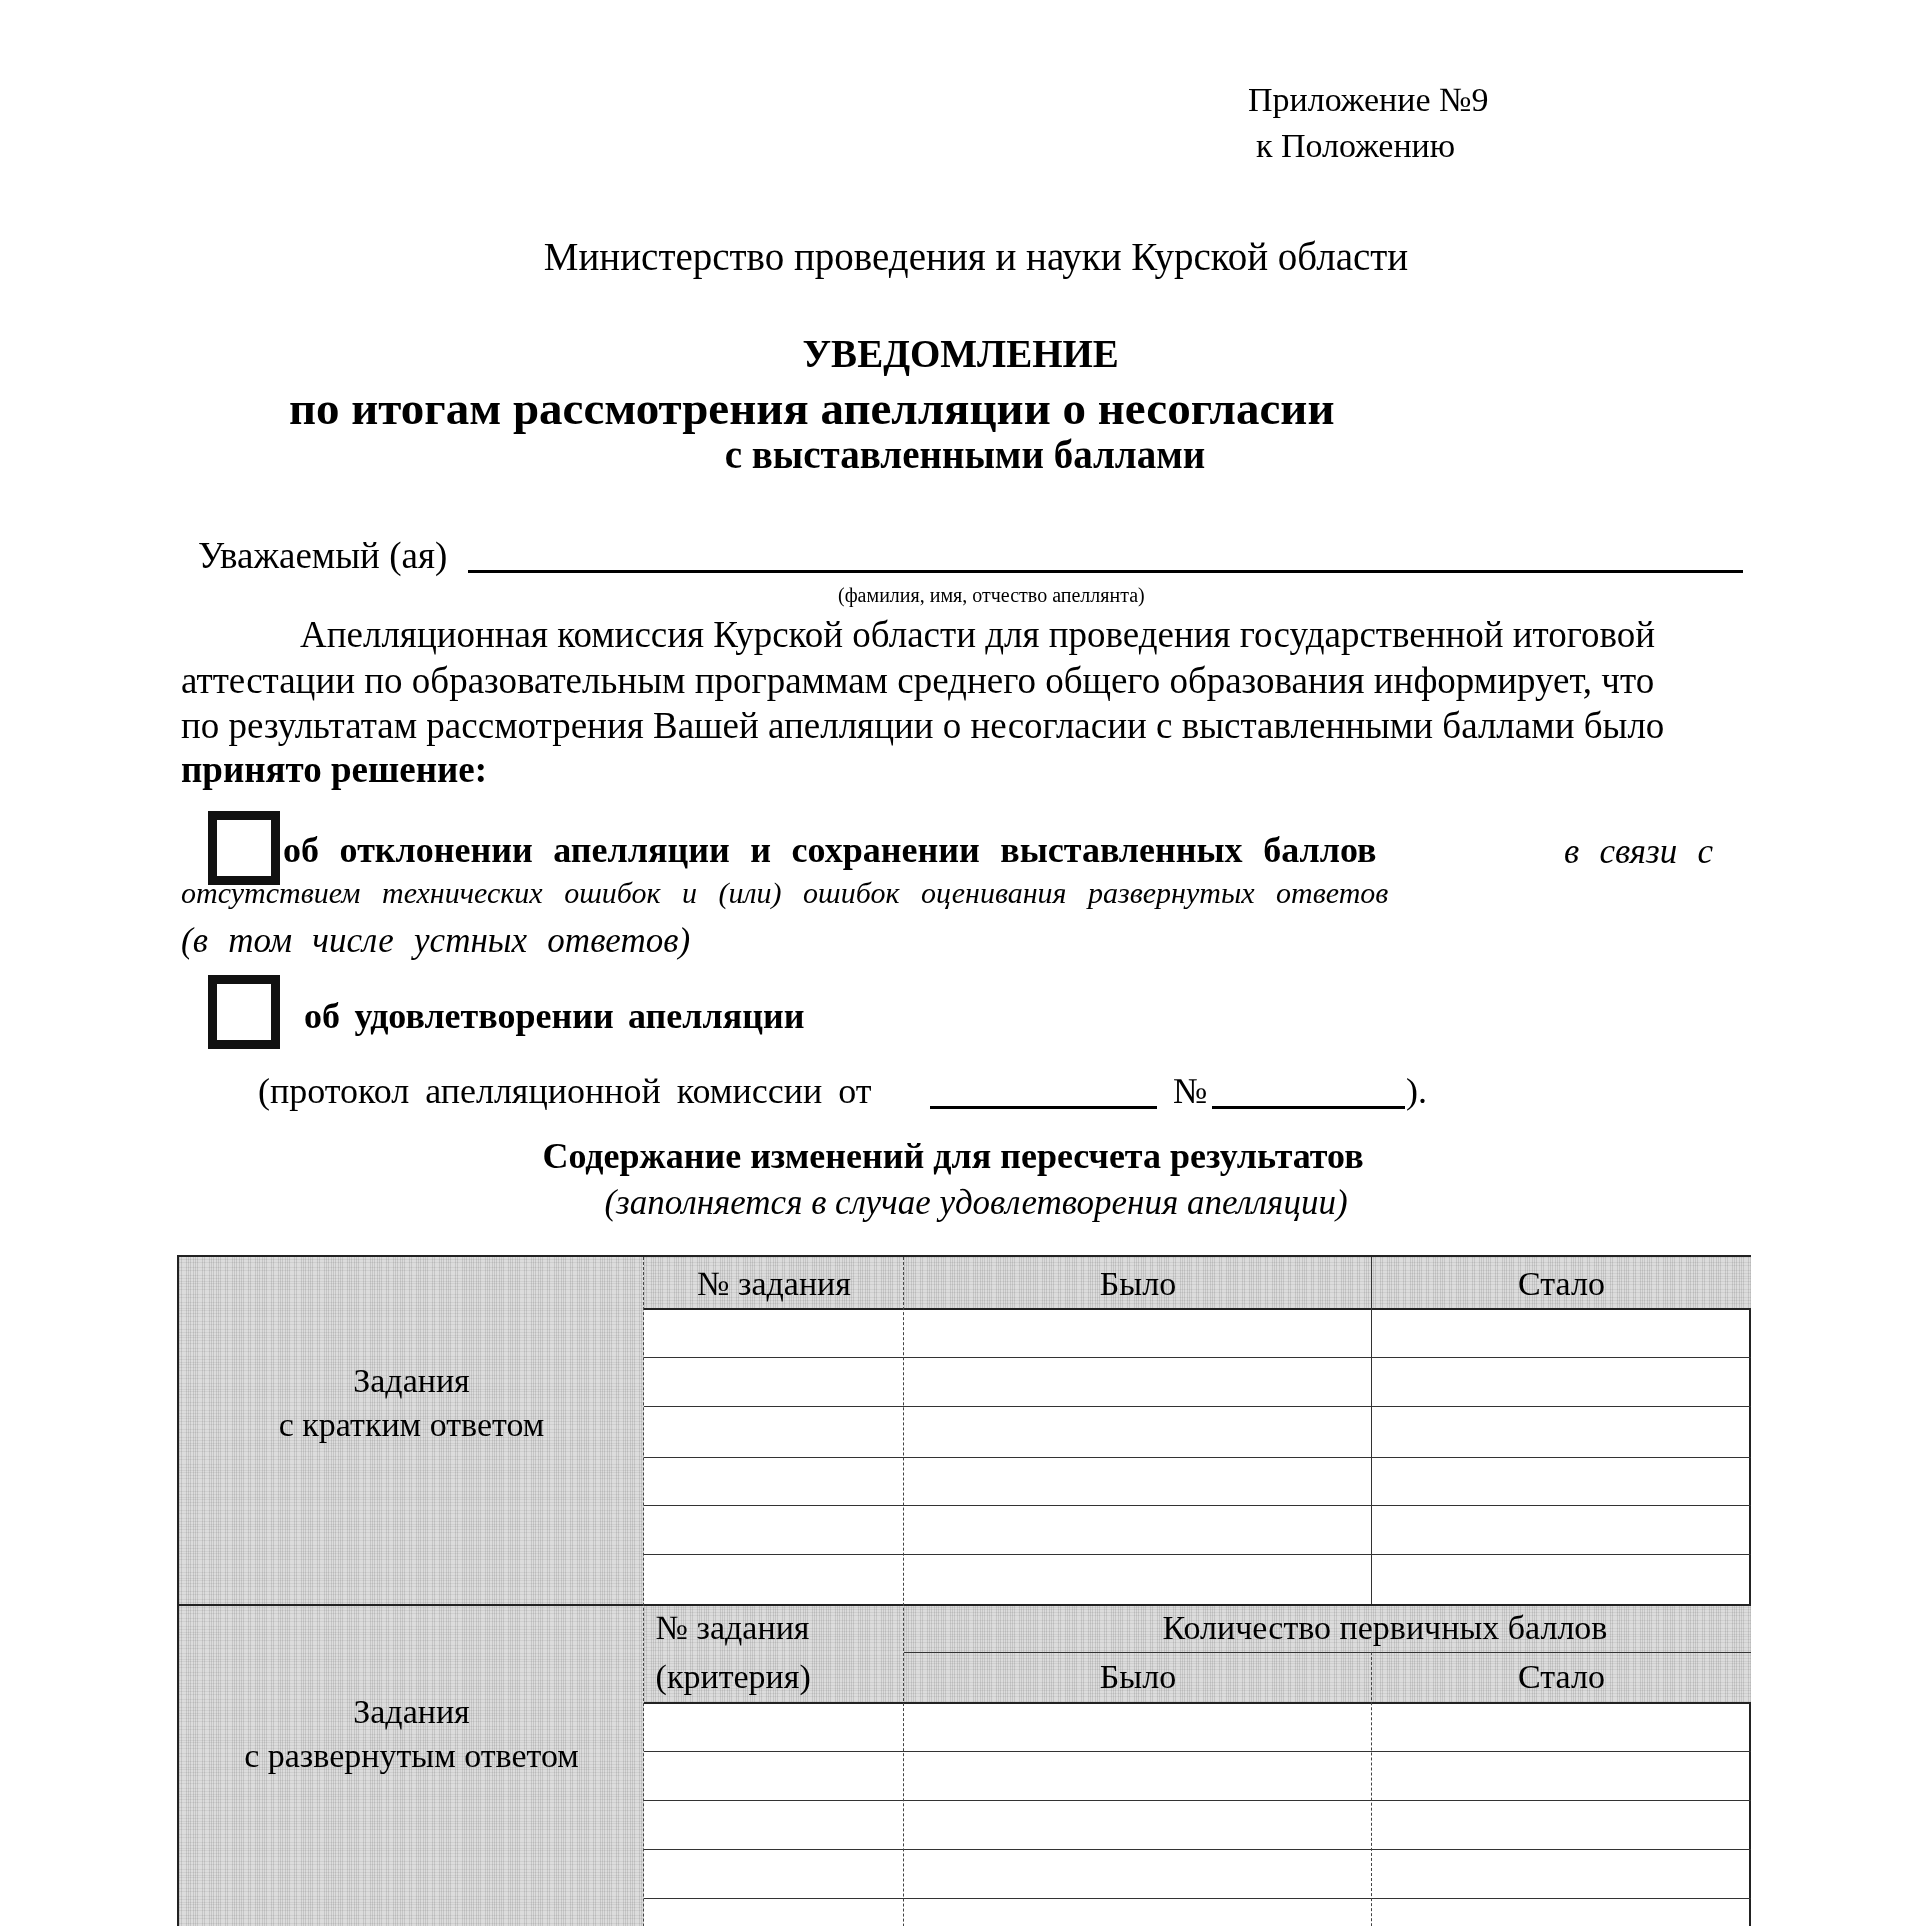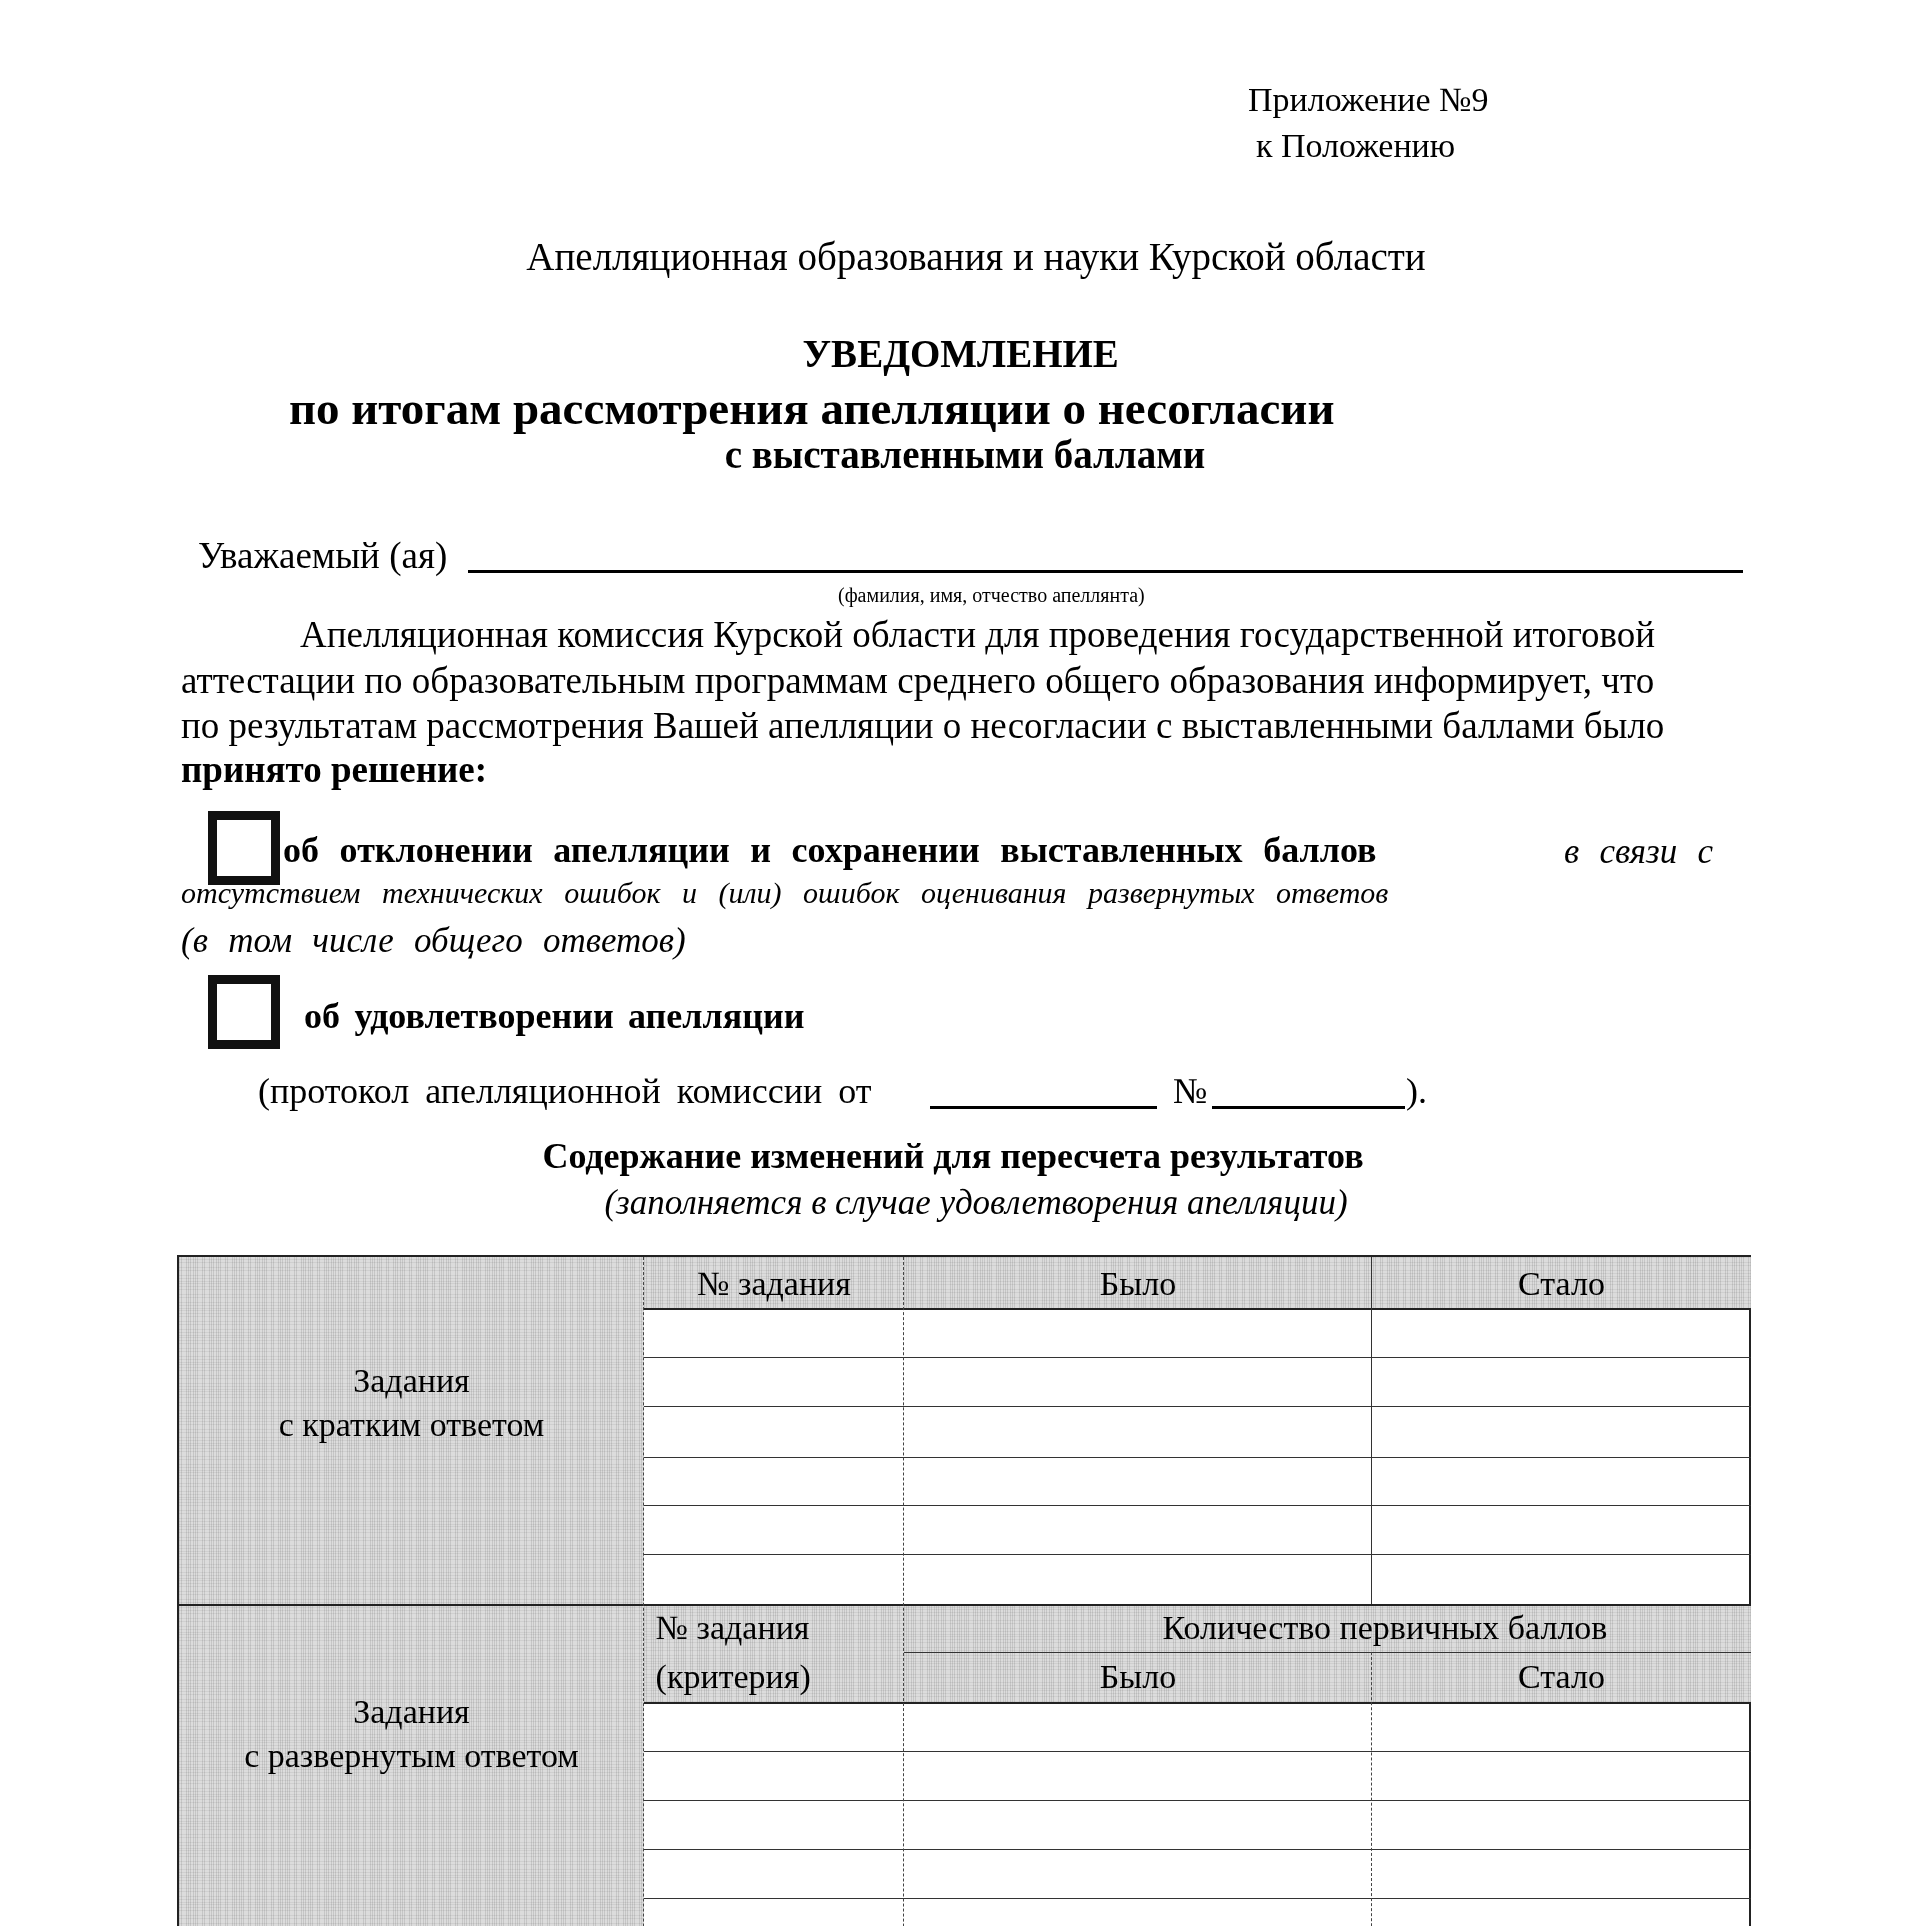"Апелляционная образования и науки" div.abs { text: Апелляционная образования -> Министерство проведения }
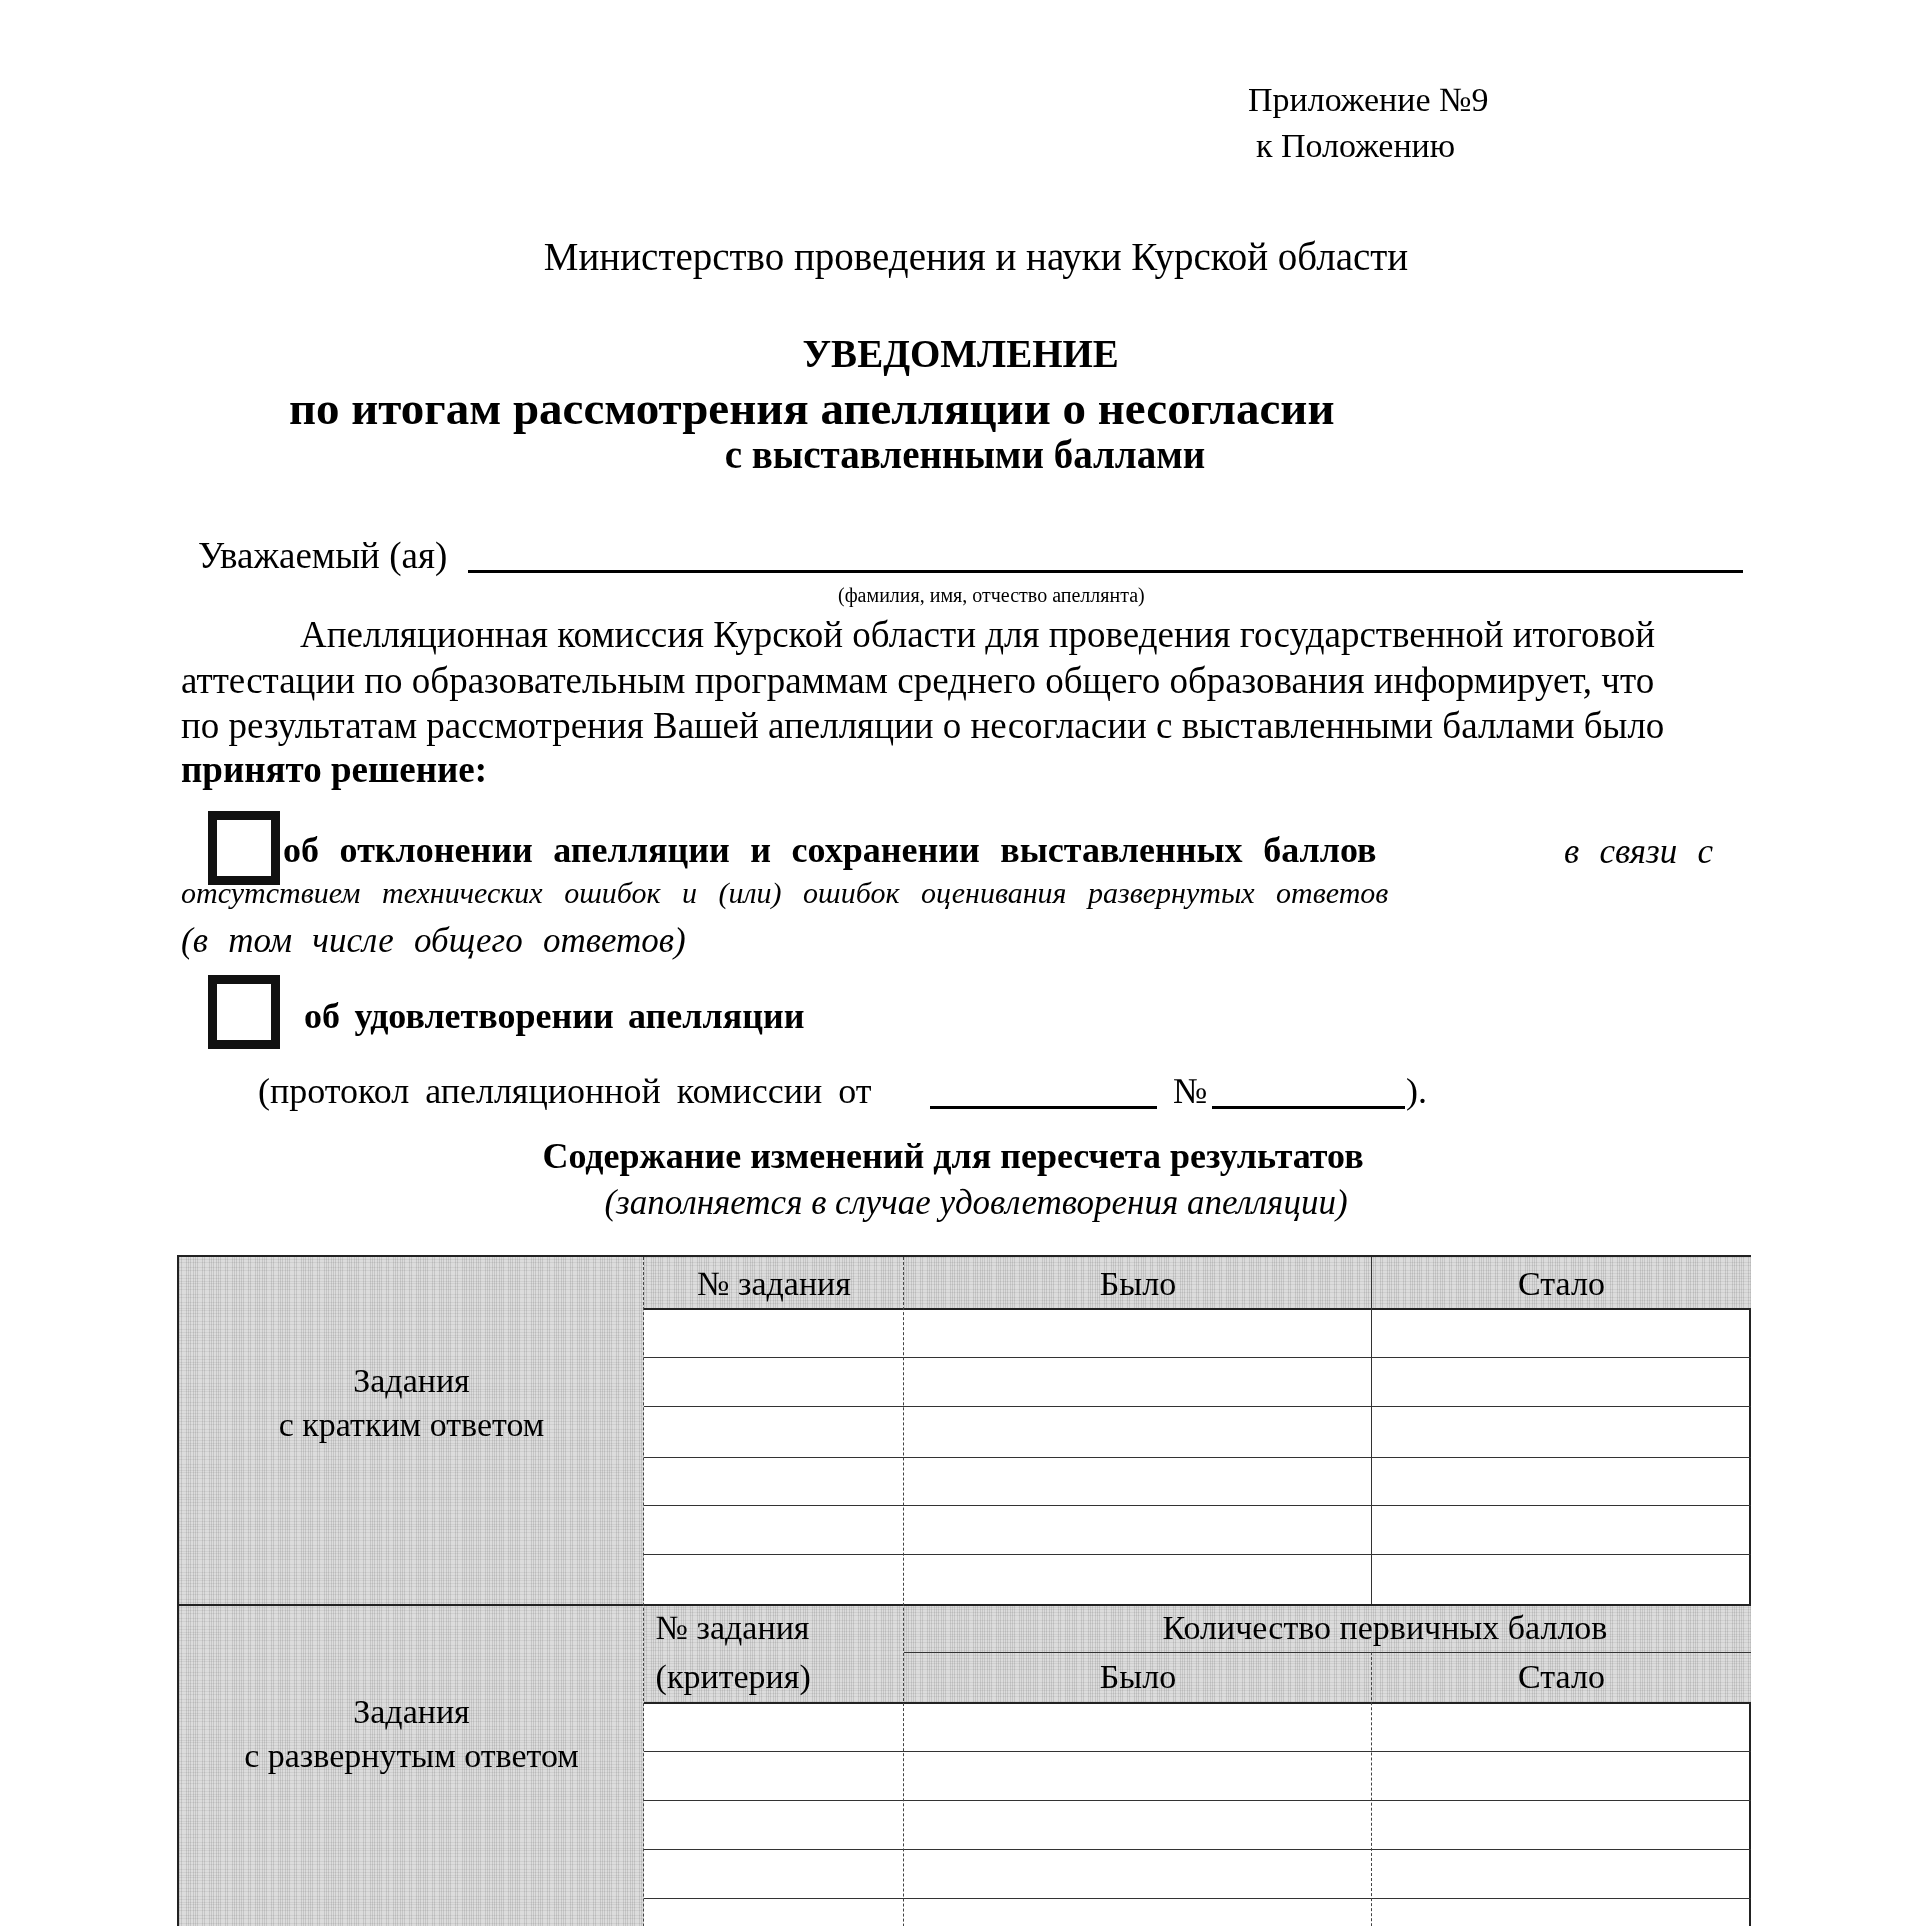"(в том числе общего ответов)" div.abs { text: общего -> устных }
